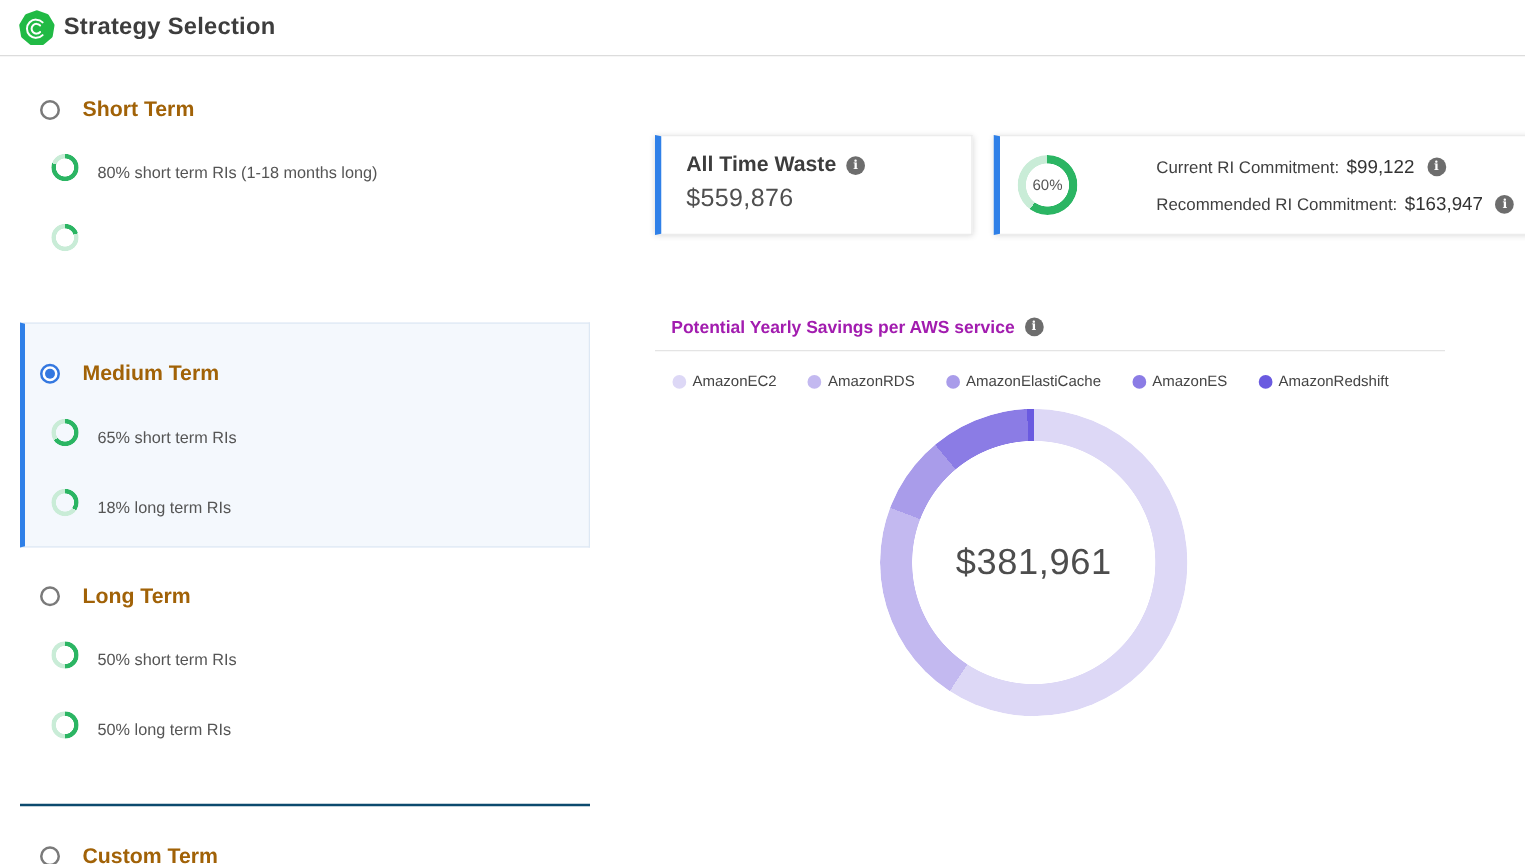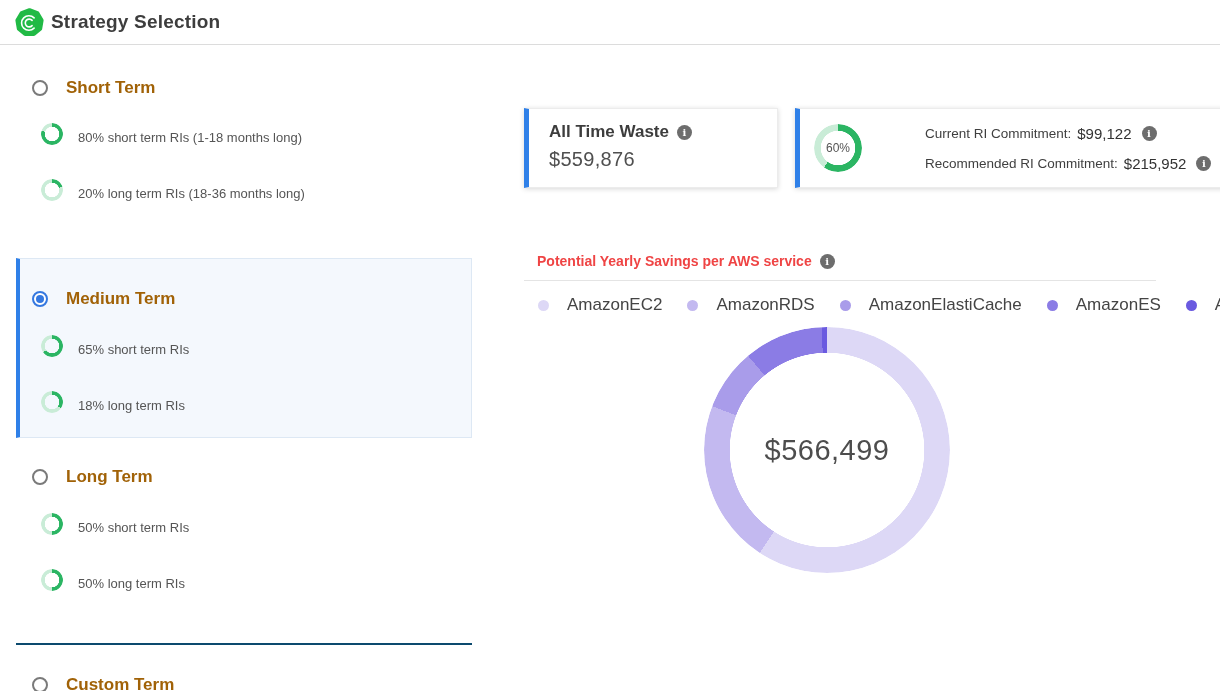"$215,952" span.commit-value { text: $215,952 -> $163,947 }
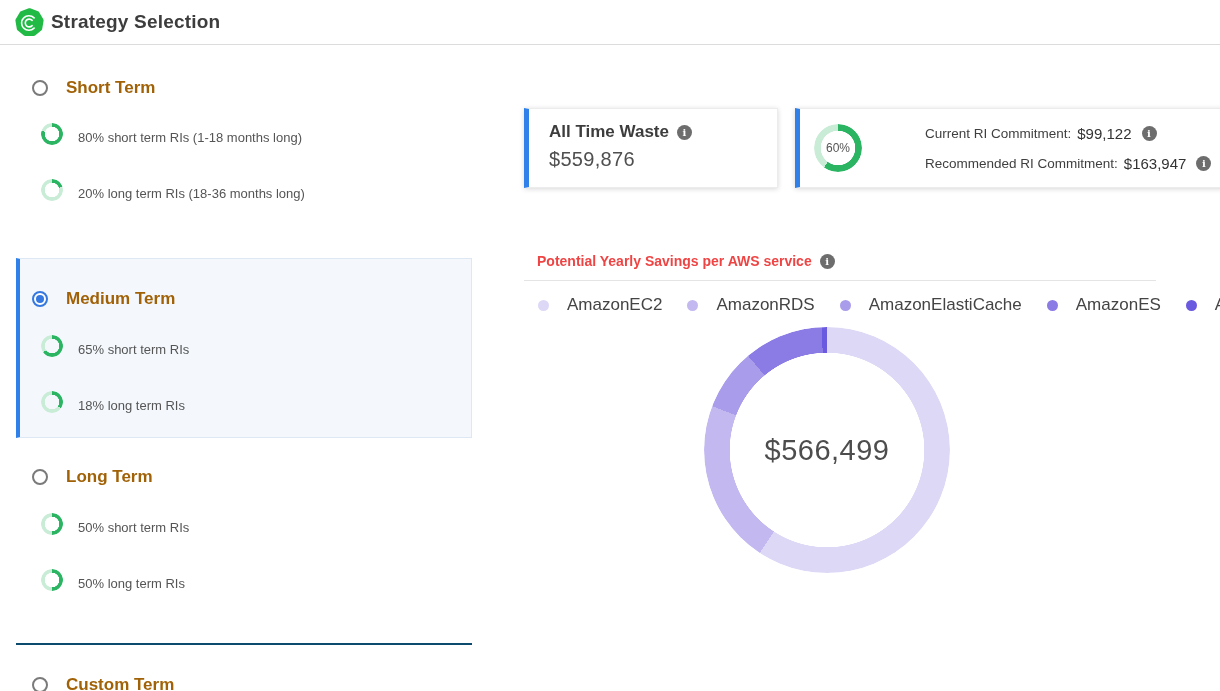"20% long term RIs (18-36" span.alloc-label { html: <span>20% long term RIs (18-36 months long)</span> -> none }
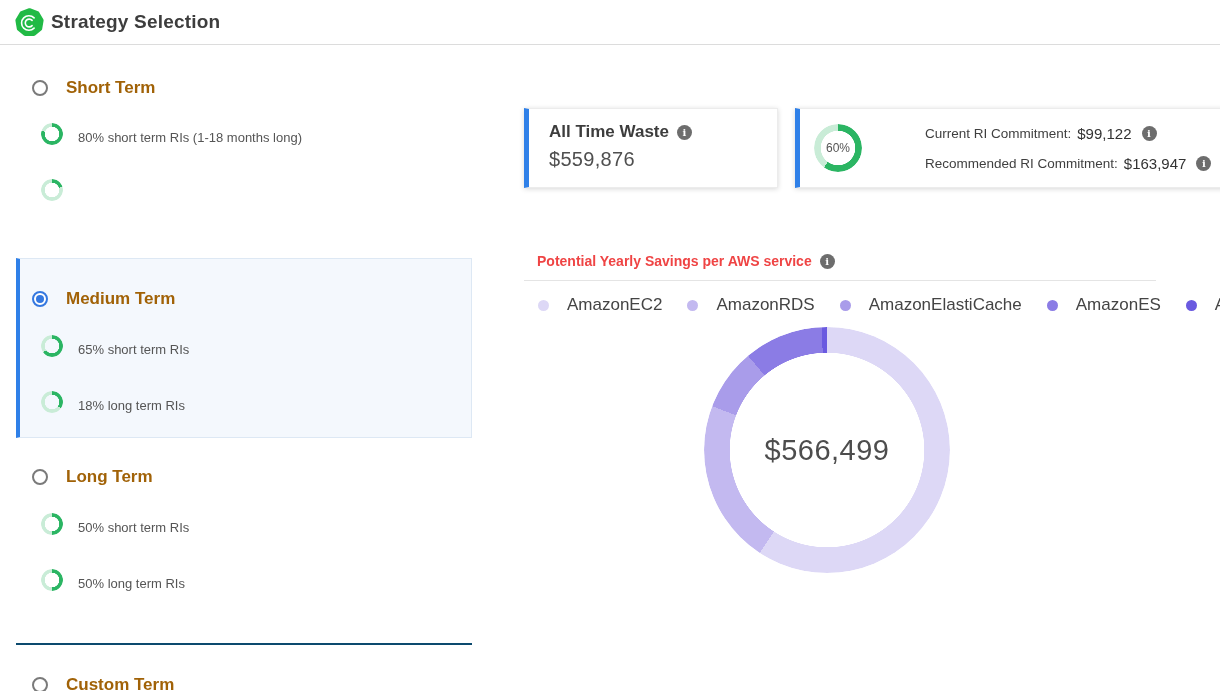"Potential Yearly Savings per AWS" .chart-title { color: #ef4444 -> #a21caf }
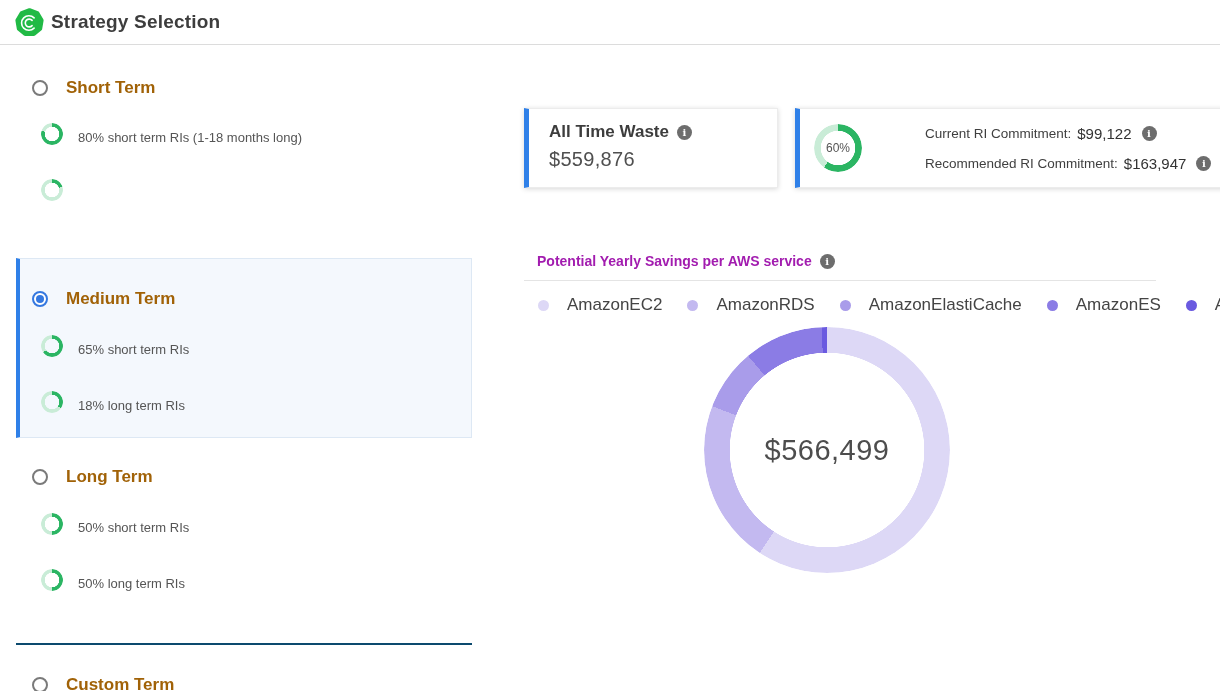"AmazonEC2" .legend-label { font-size: 17px -> 12px; margin-left: 18px -> 5px }
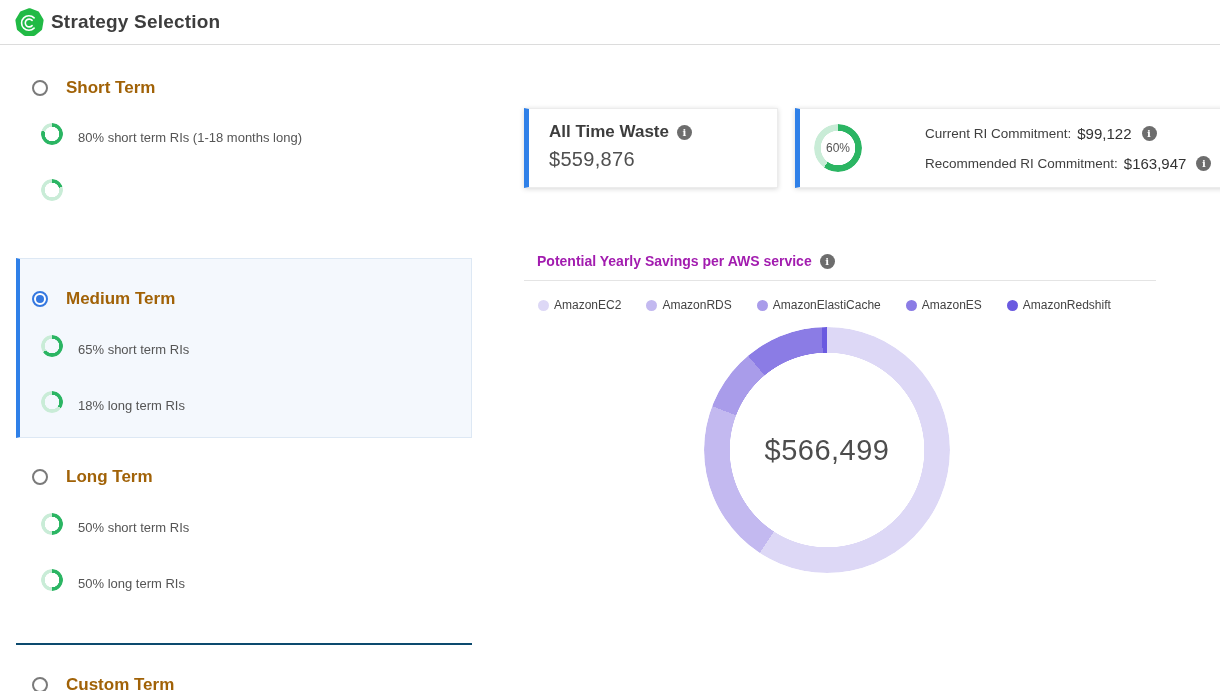"$566,499" div.donut-center { text: $566,499 -> $381,961 }
